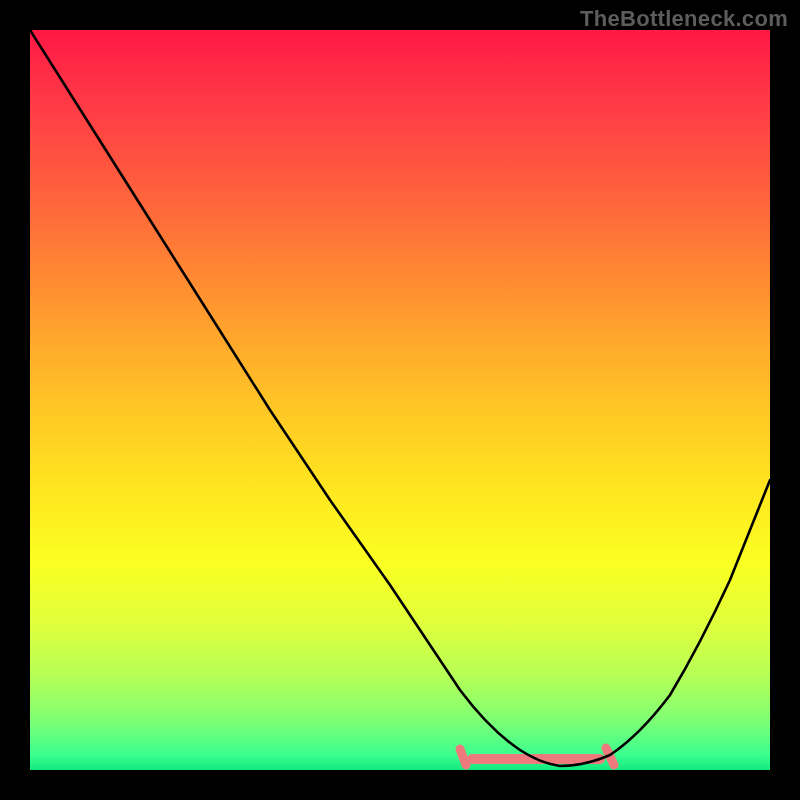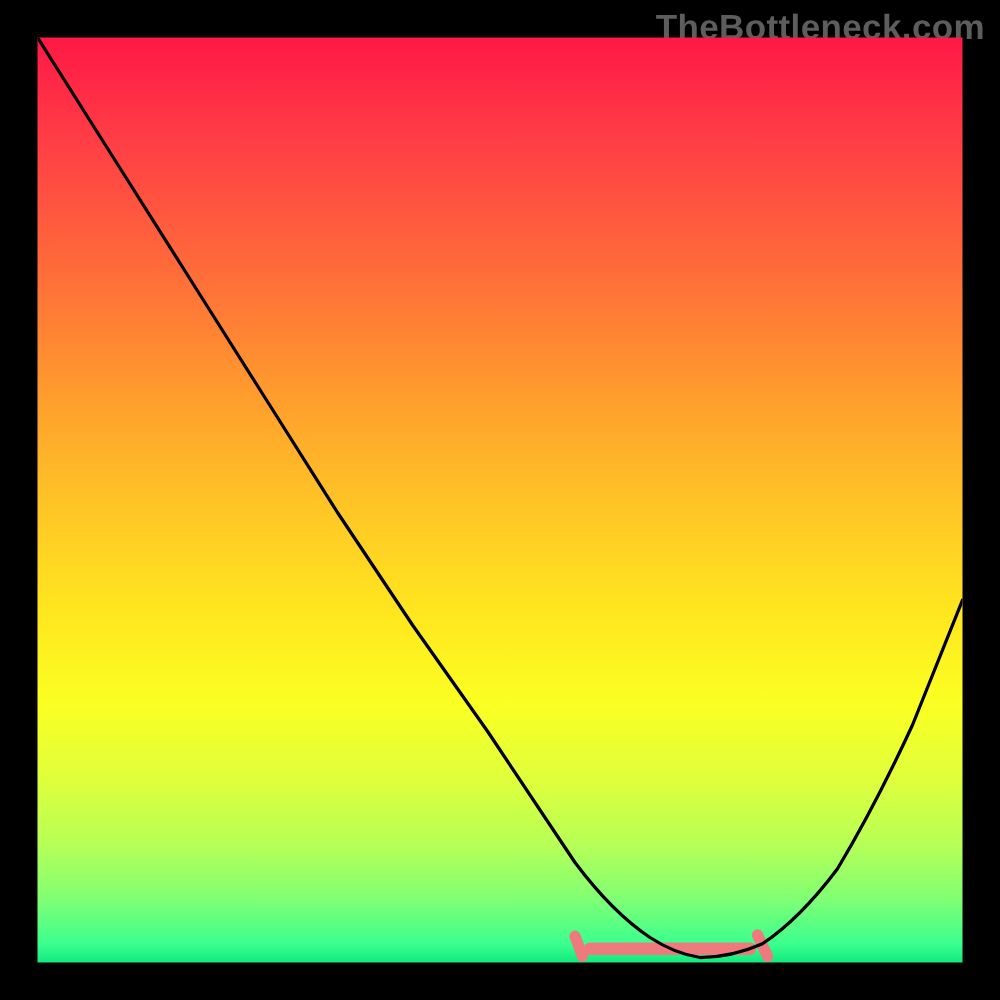"TheBottleneck.com" .watermark { font-size: 28px -> 22px }
